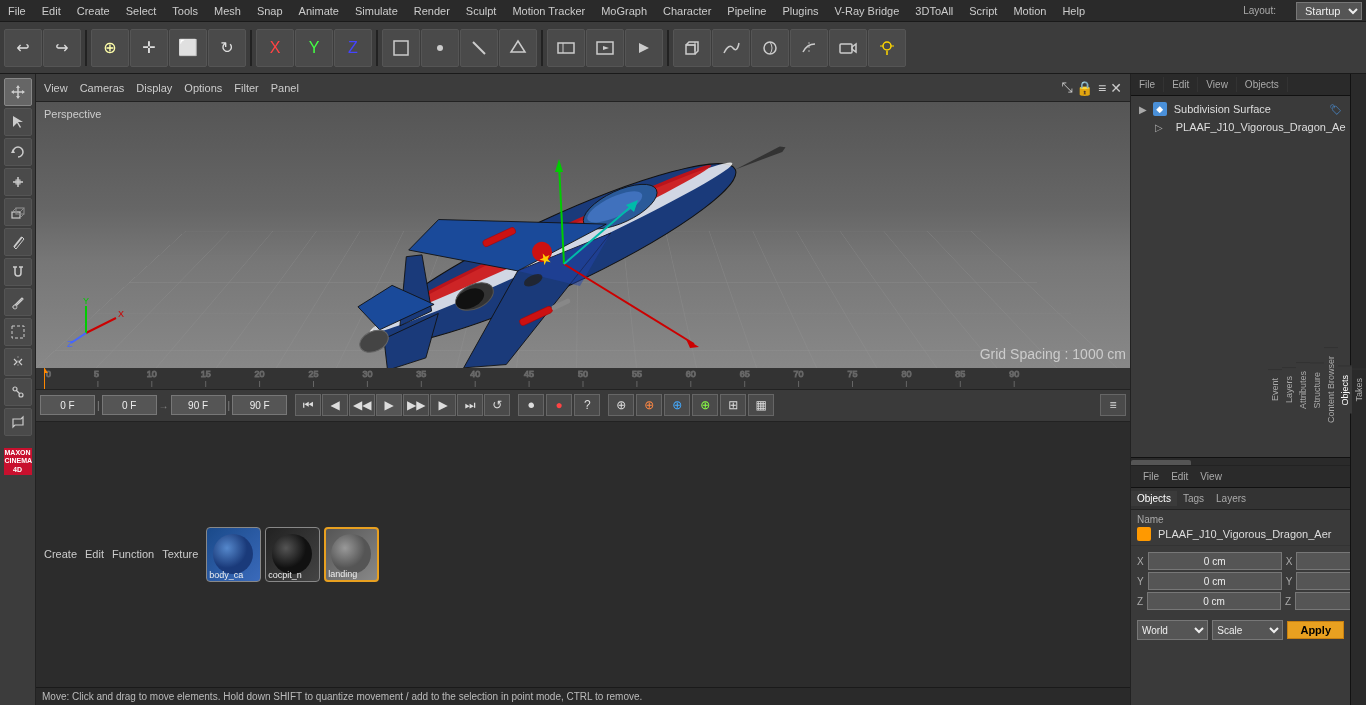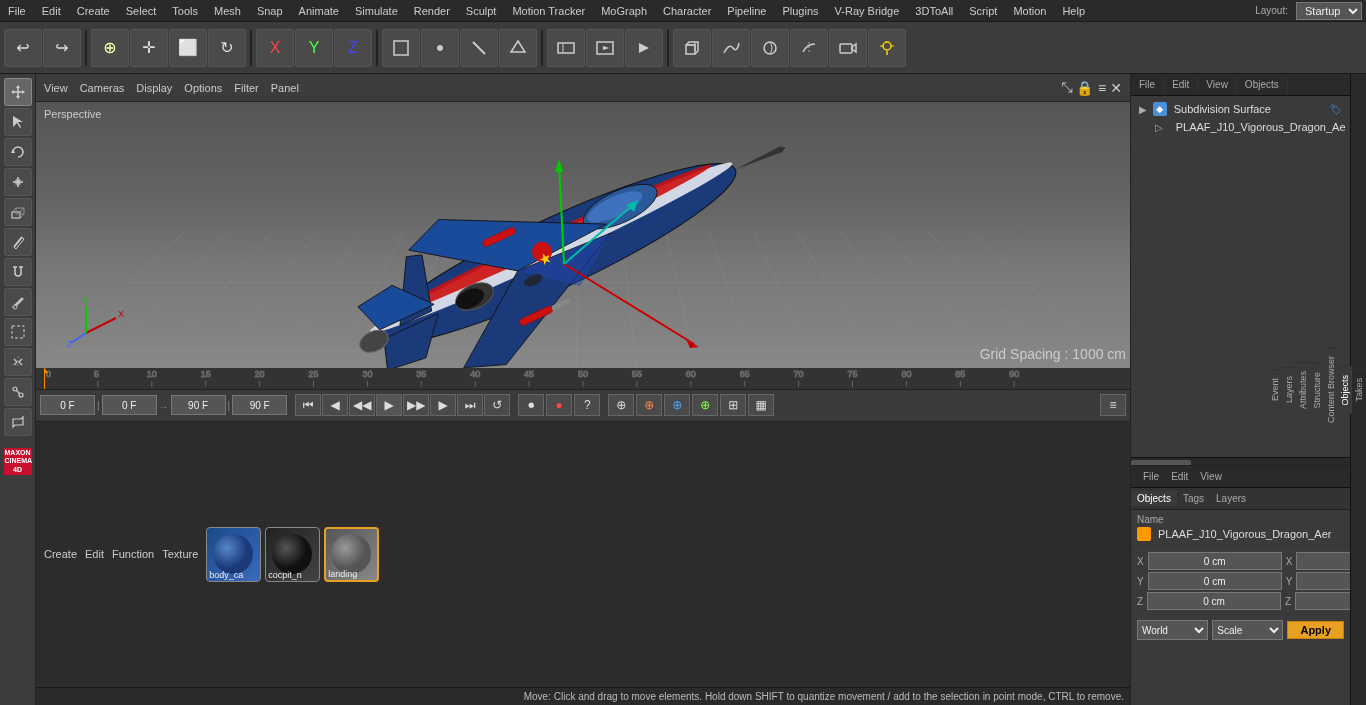"Layout:" .layout-section { gap: 8px -> 20px }
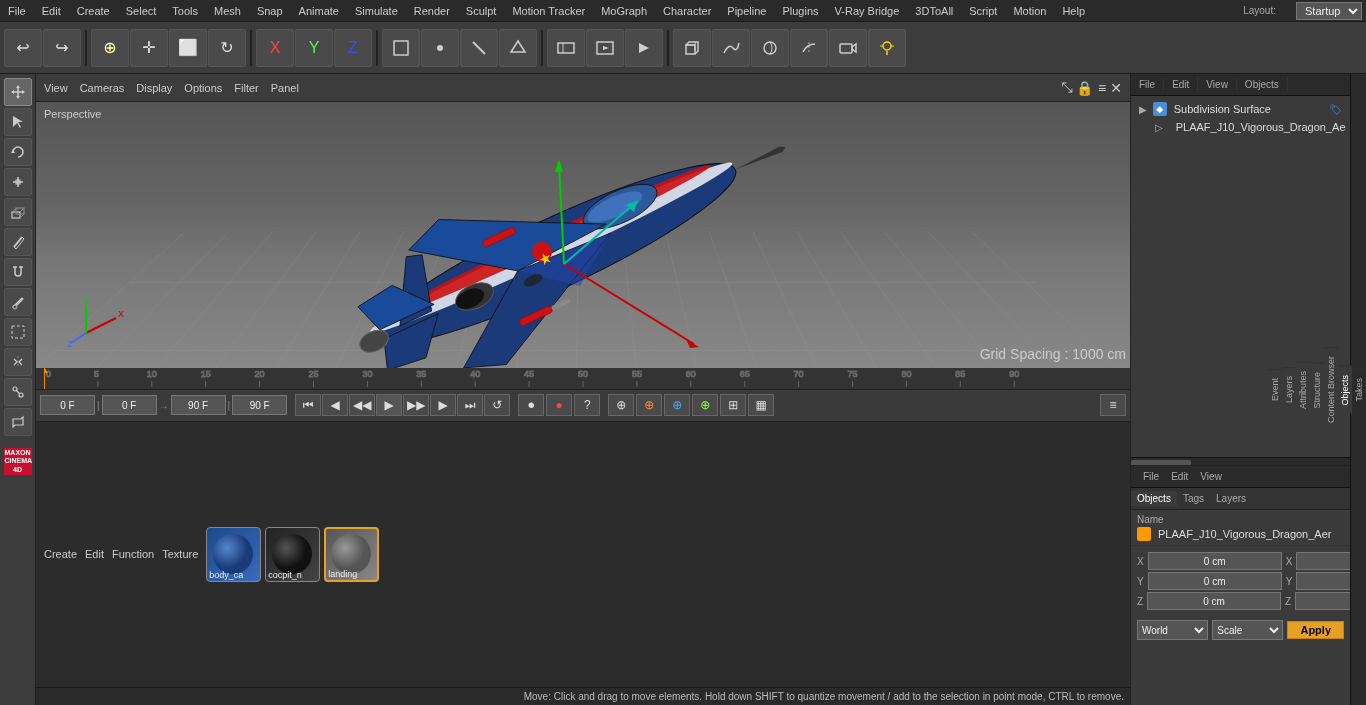"Move: Click and drag to" #status-bar { justify-content: flex-end -> none }
